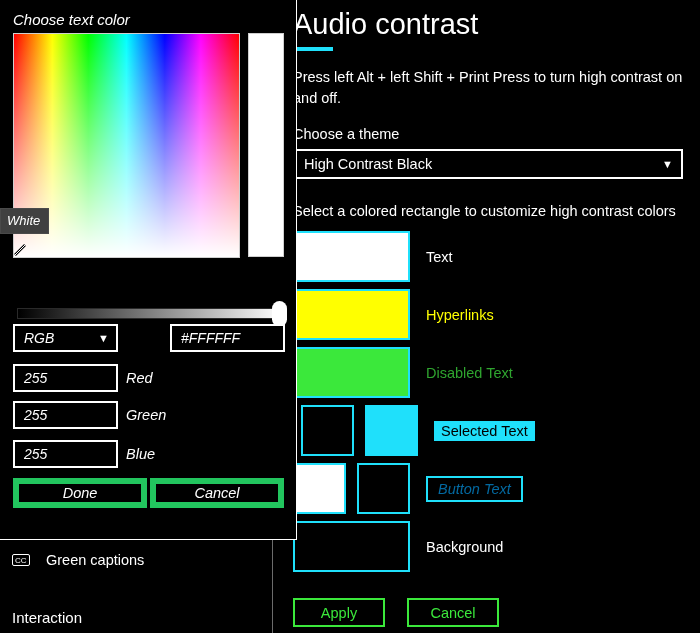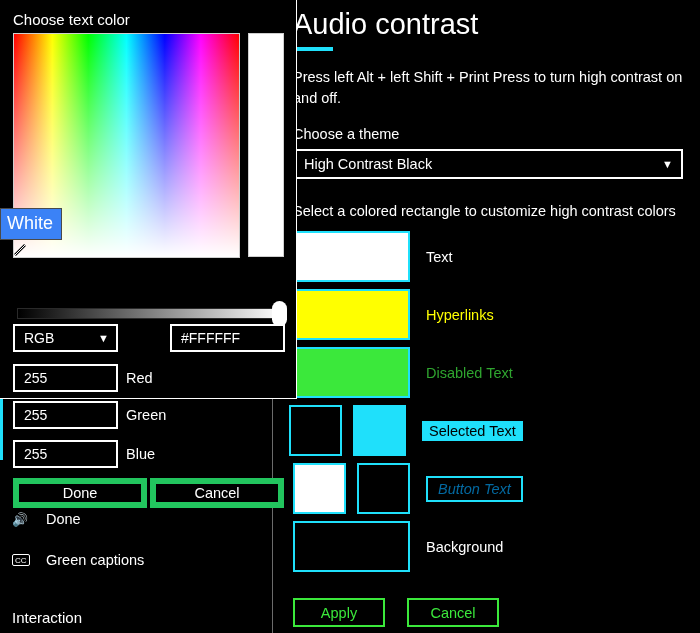"Choose text color" .dialog { font-style: none -> italic; height: 399px -> 540px }
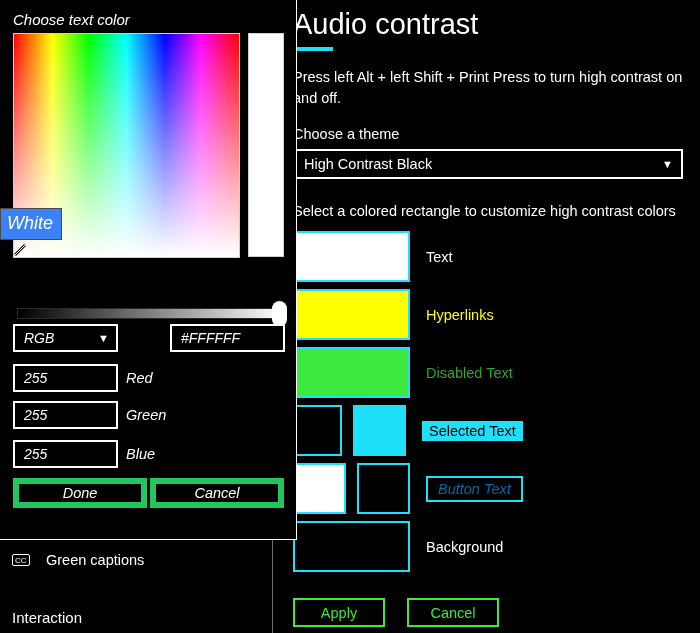"White" .tooltip { background: #3b82f6 -> #404040; font-size: 18px -> 13px }
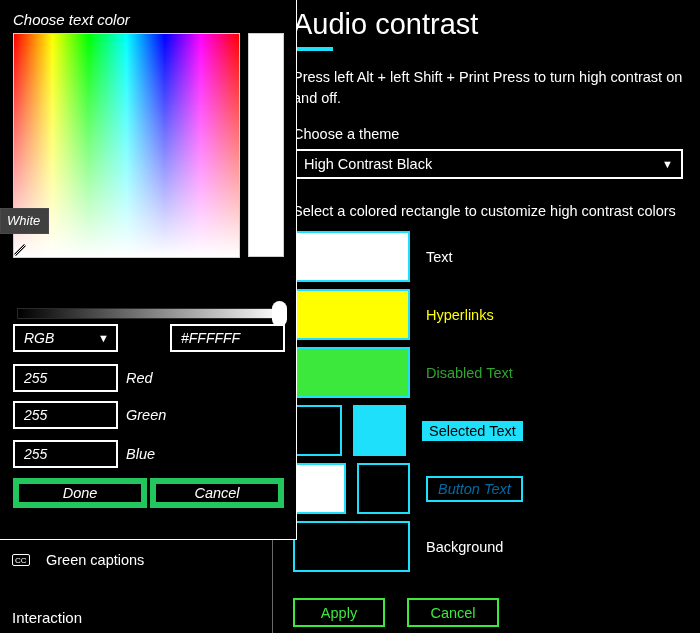"Selected Text" div.swatch-row { left: 16px -> 28px }
